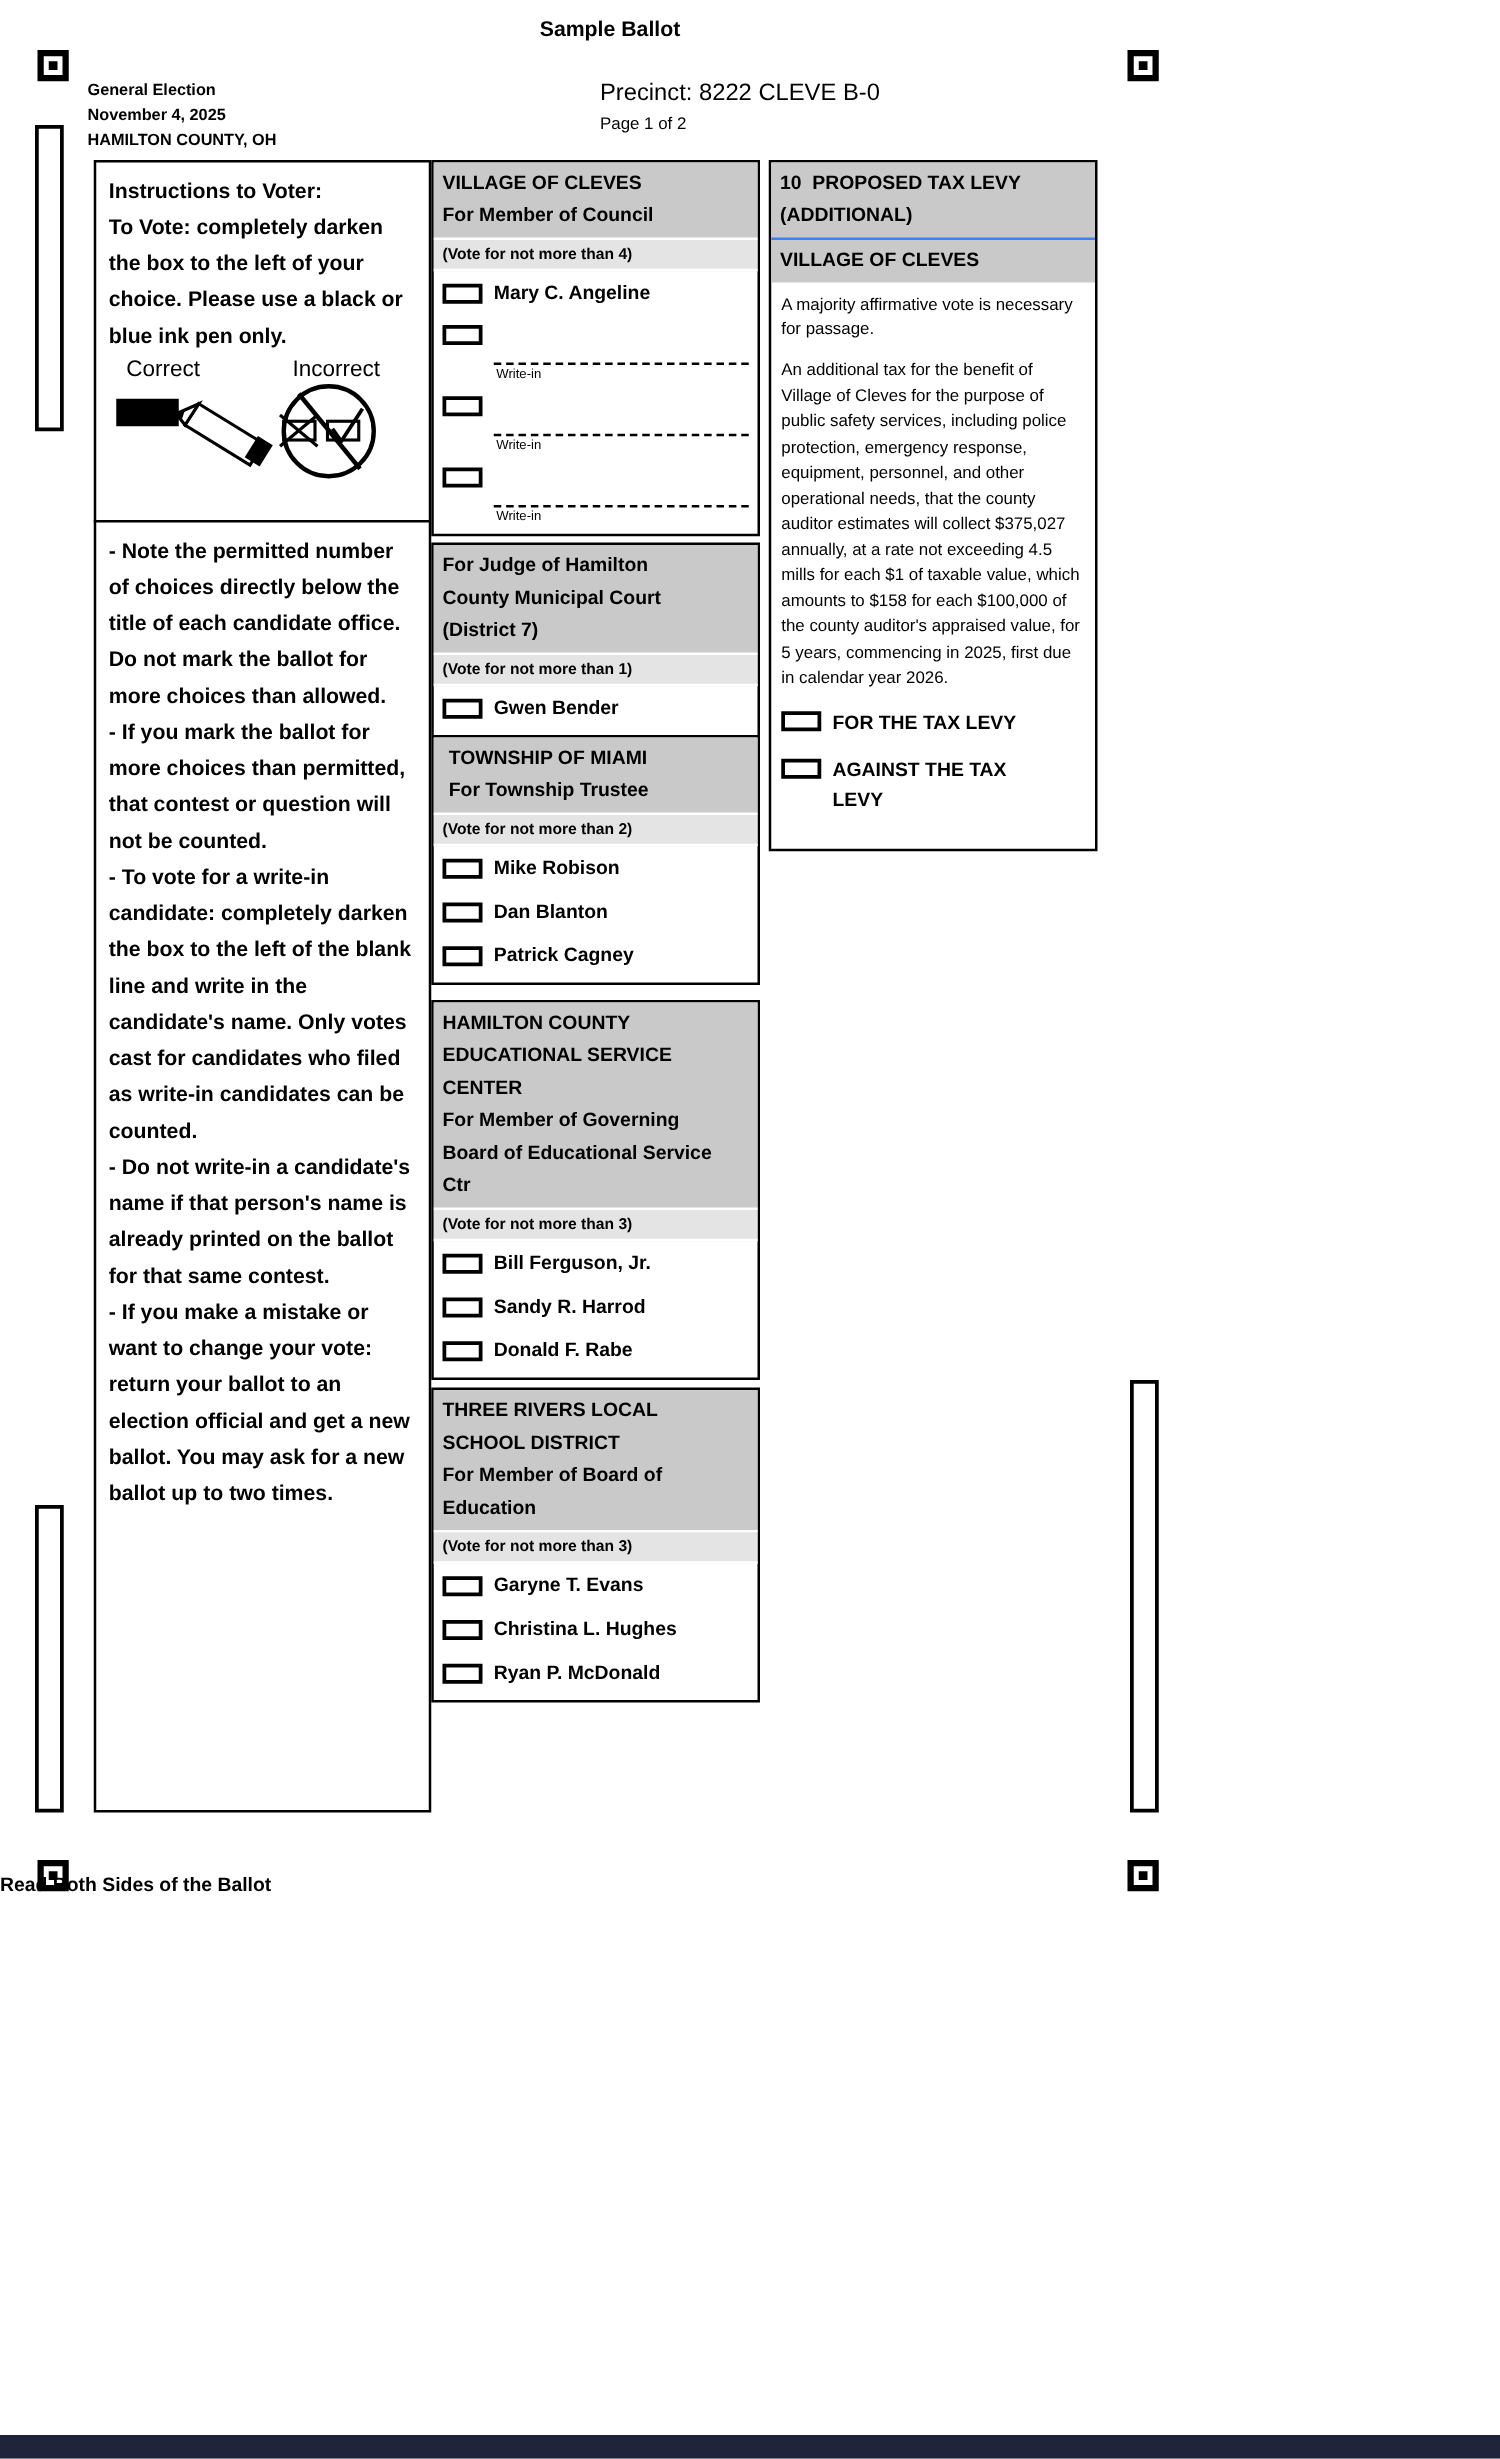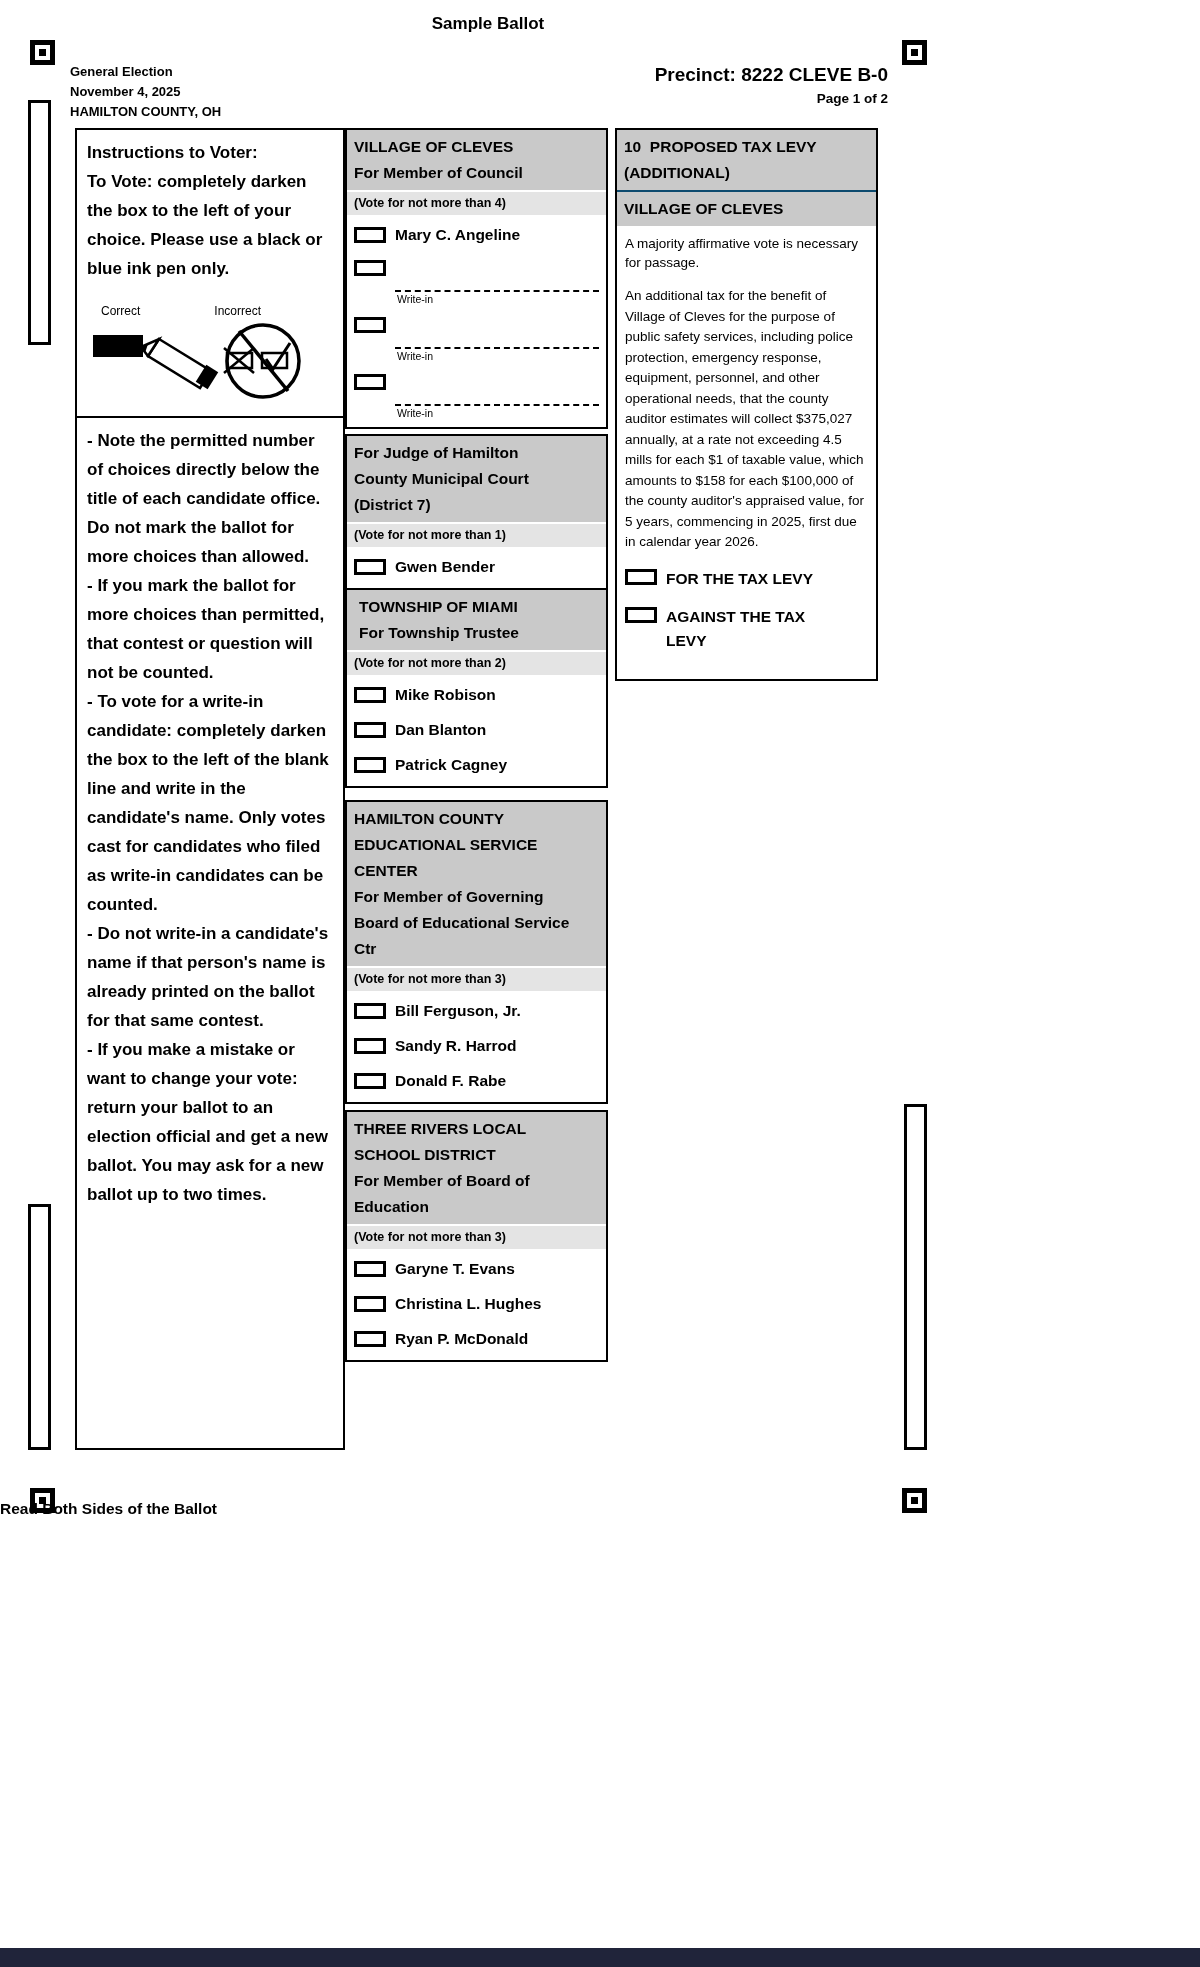"Precinct: 8222 CLEVE B-0" .header-right { font-weight: bold -> normal; left: 500px -> 480px; text-align: right -> none }
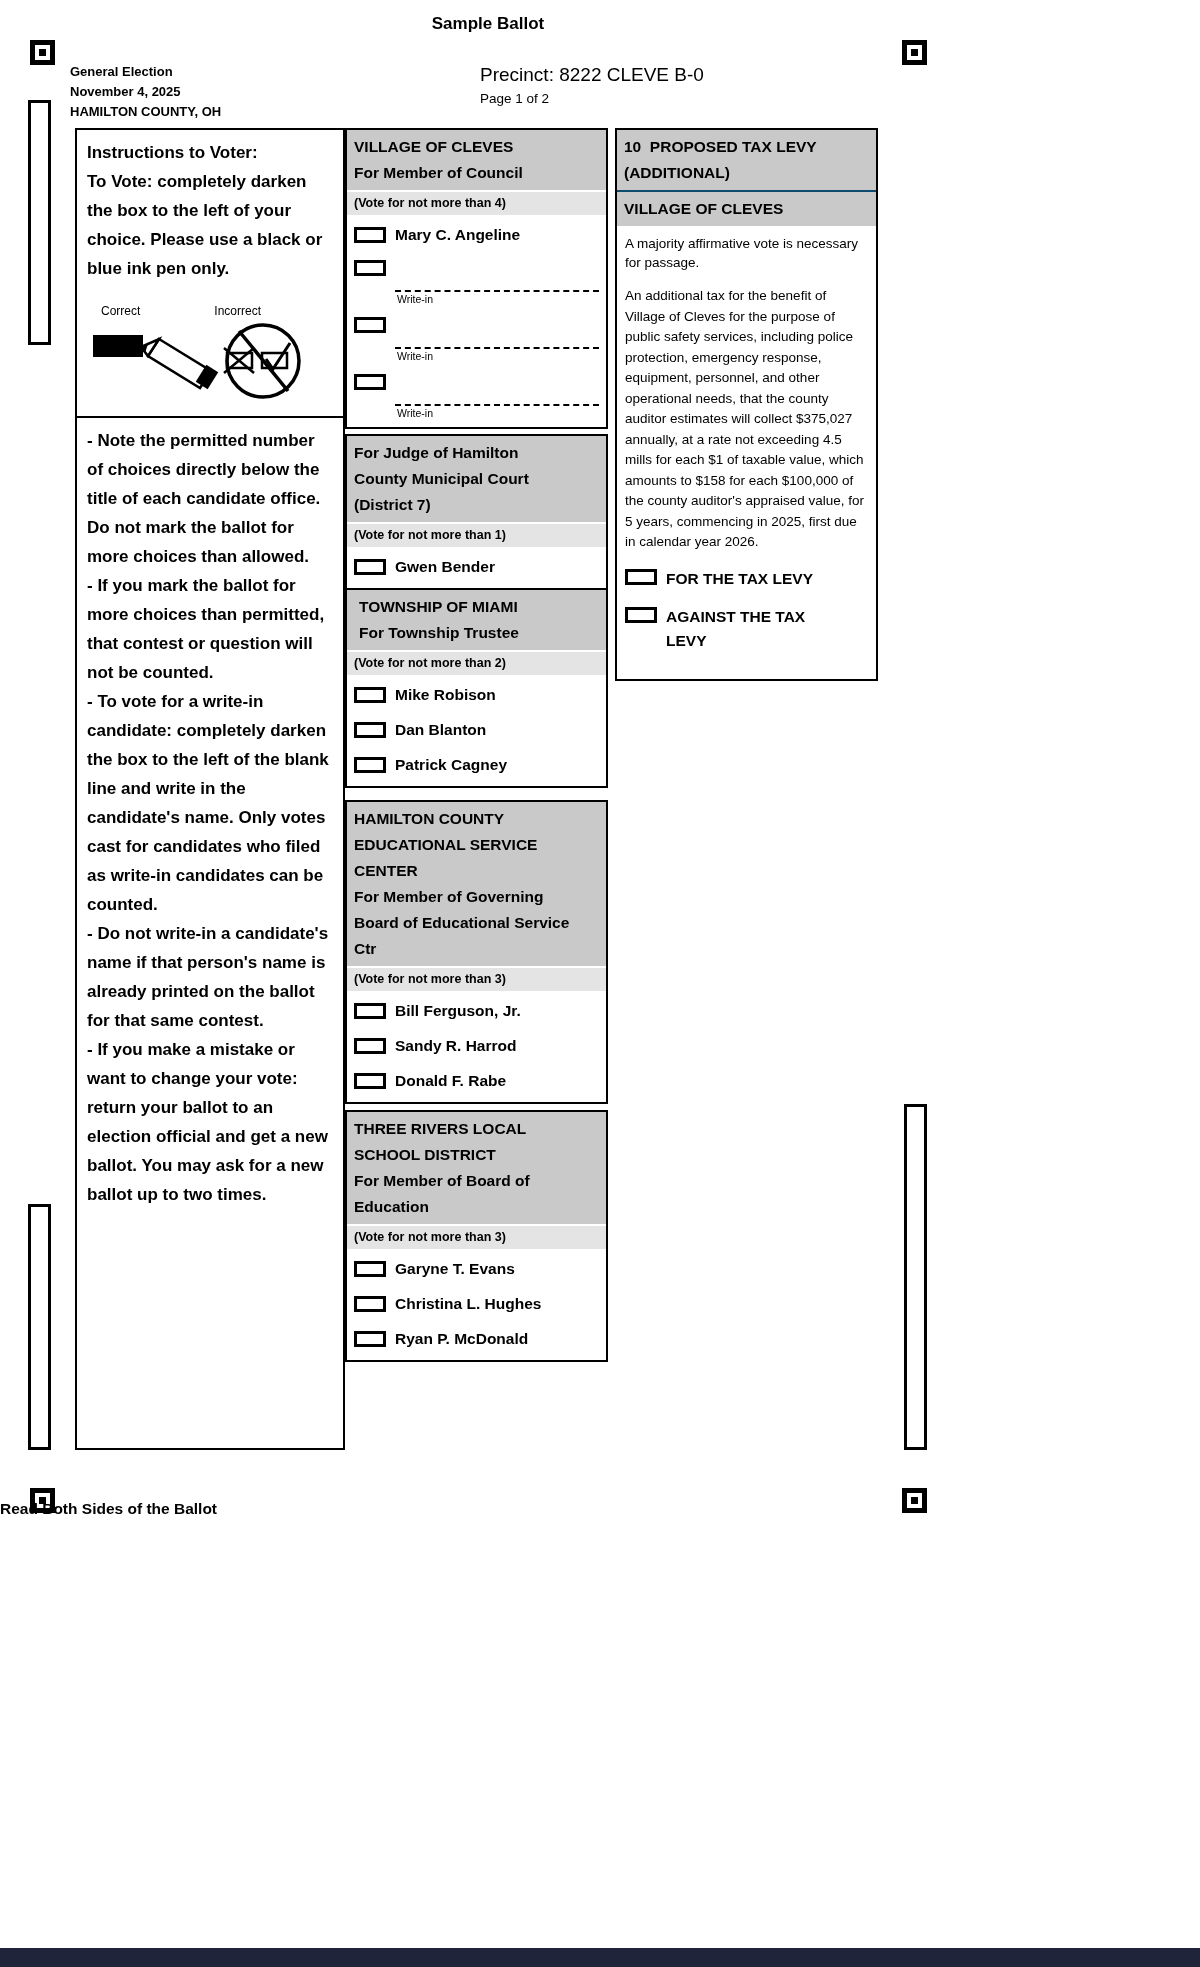"10 PROPOSED TAX LEVY" .issue-heading { border-bottom: 2px solid #0c4a6e -> 2px solid #3b82f6 }
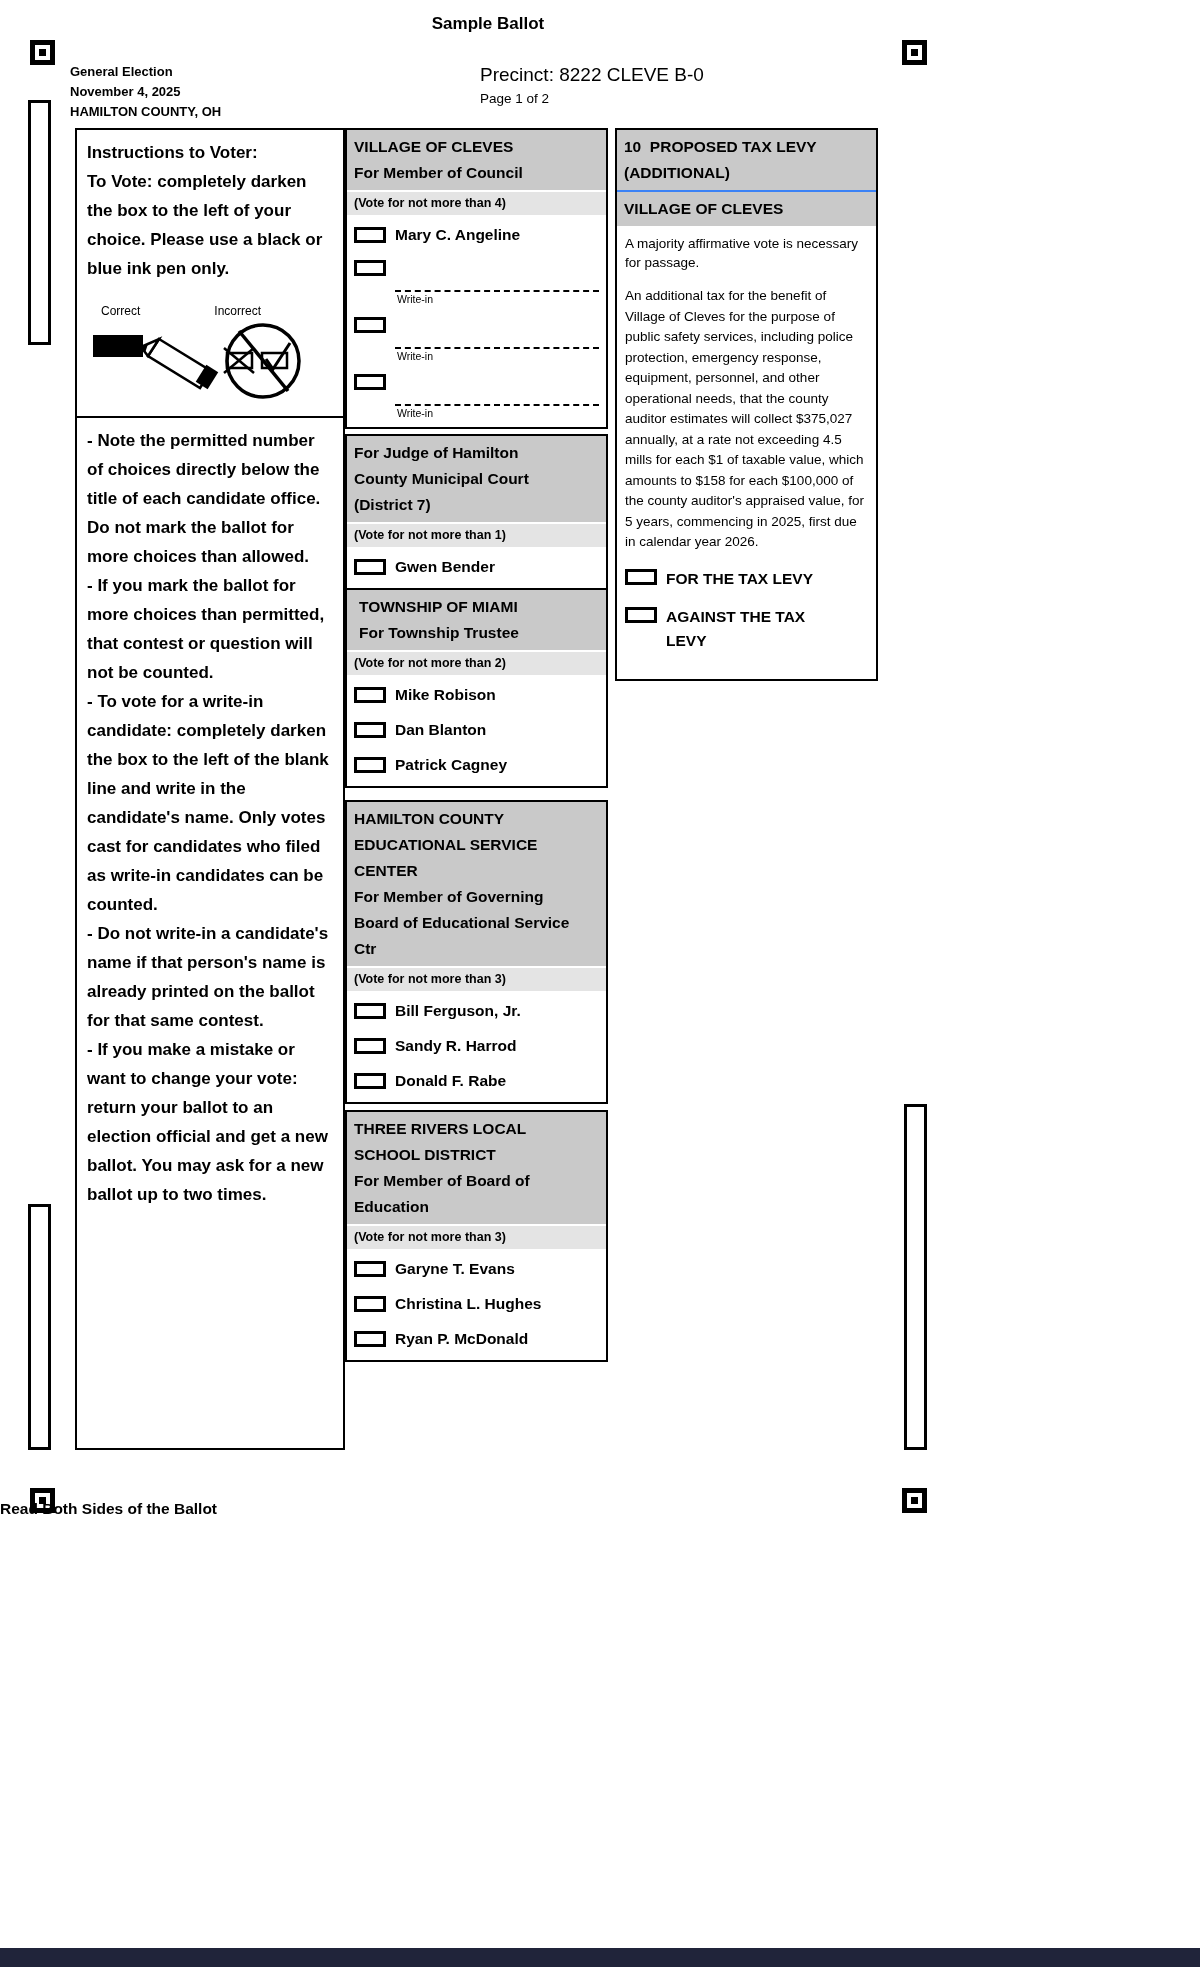"Correct" .demo-labels { font-size: 12px -> 18px; margin-top: 20px -> 4px }
